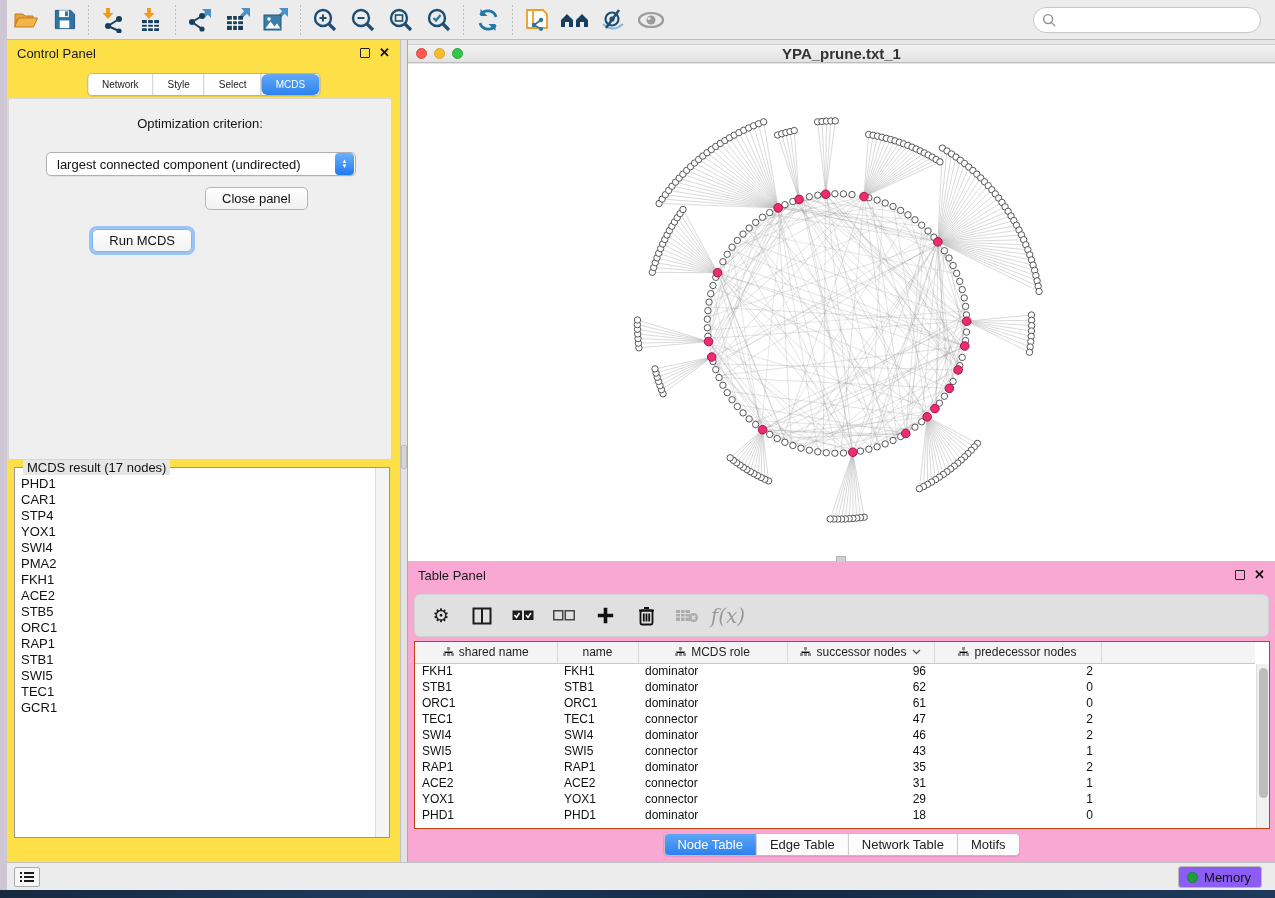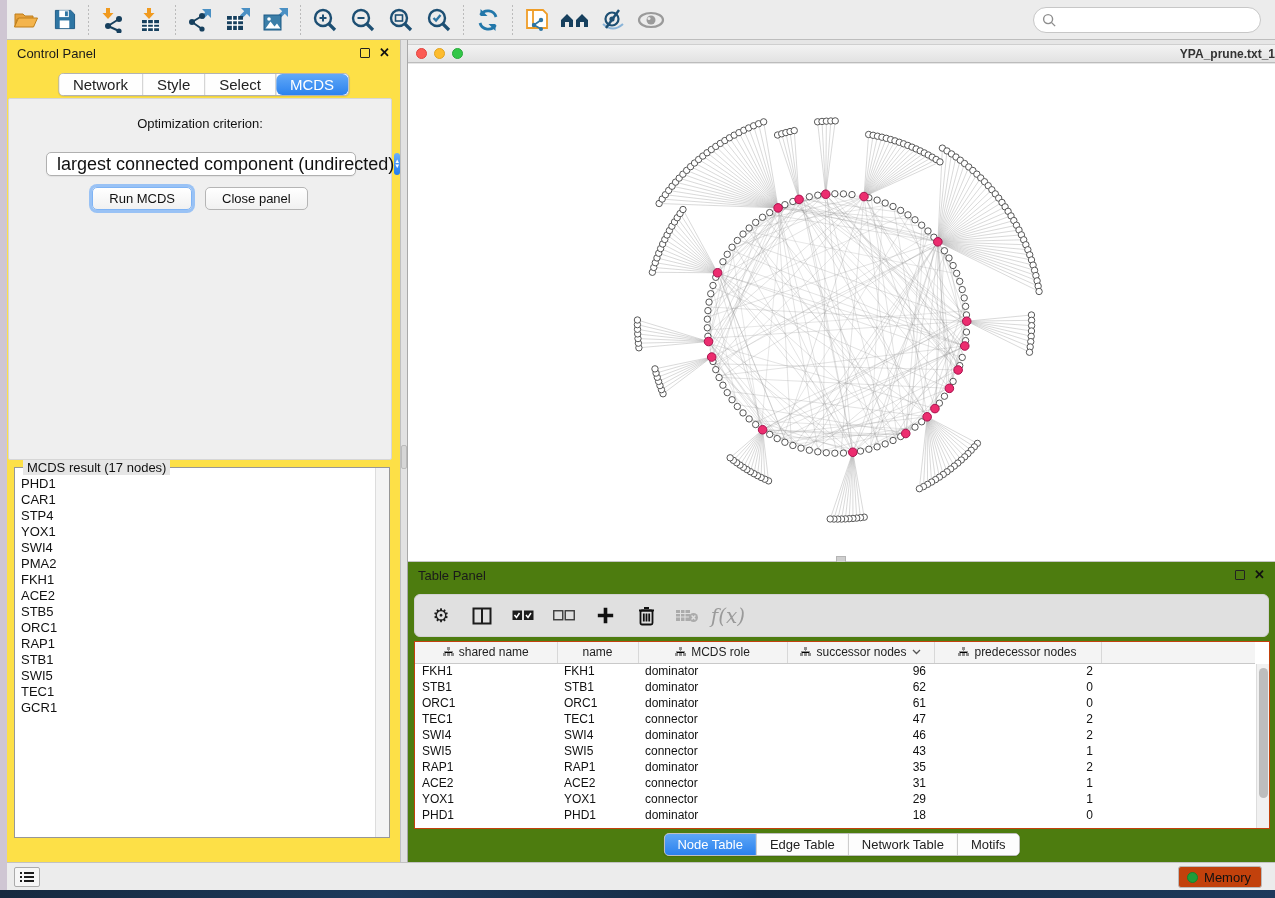"YPA_prune.txt_1" .net-title { font-size: 12px -> 15px; text-align: right -> center }
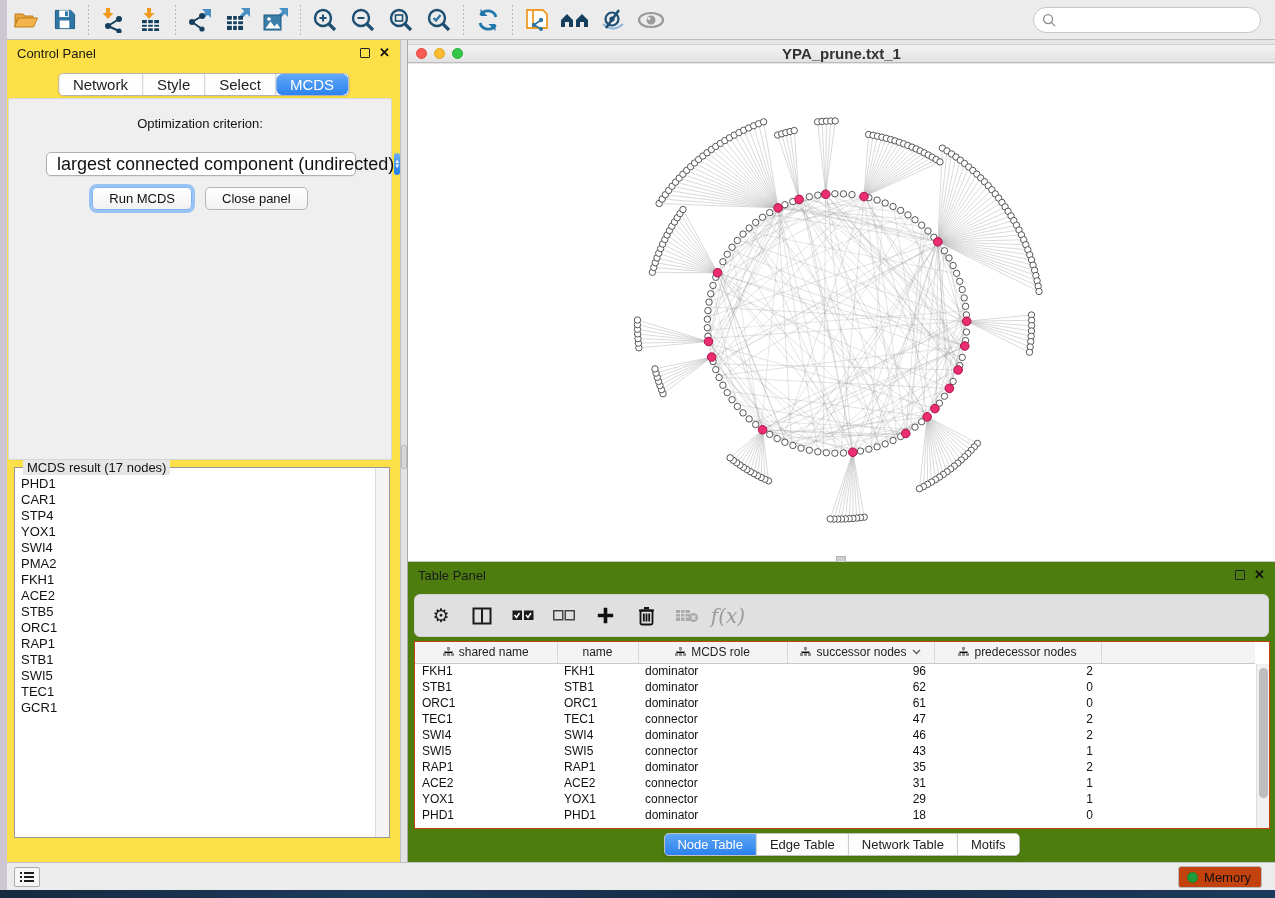"Network" .seg { font-size: 15px -> 10px }
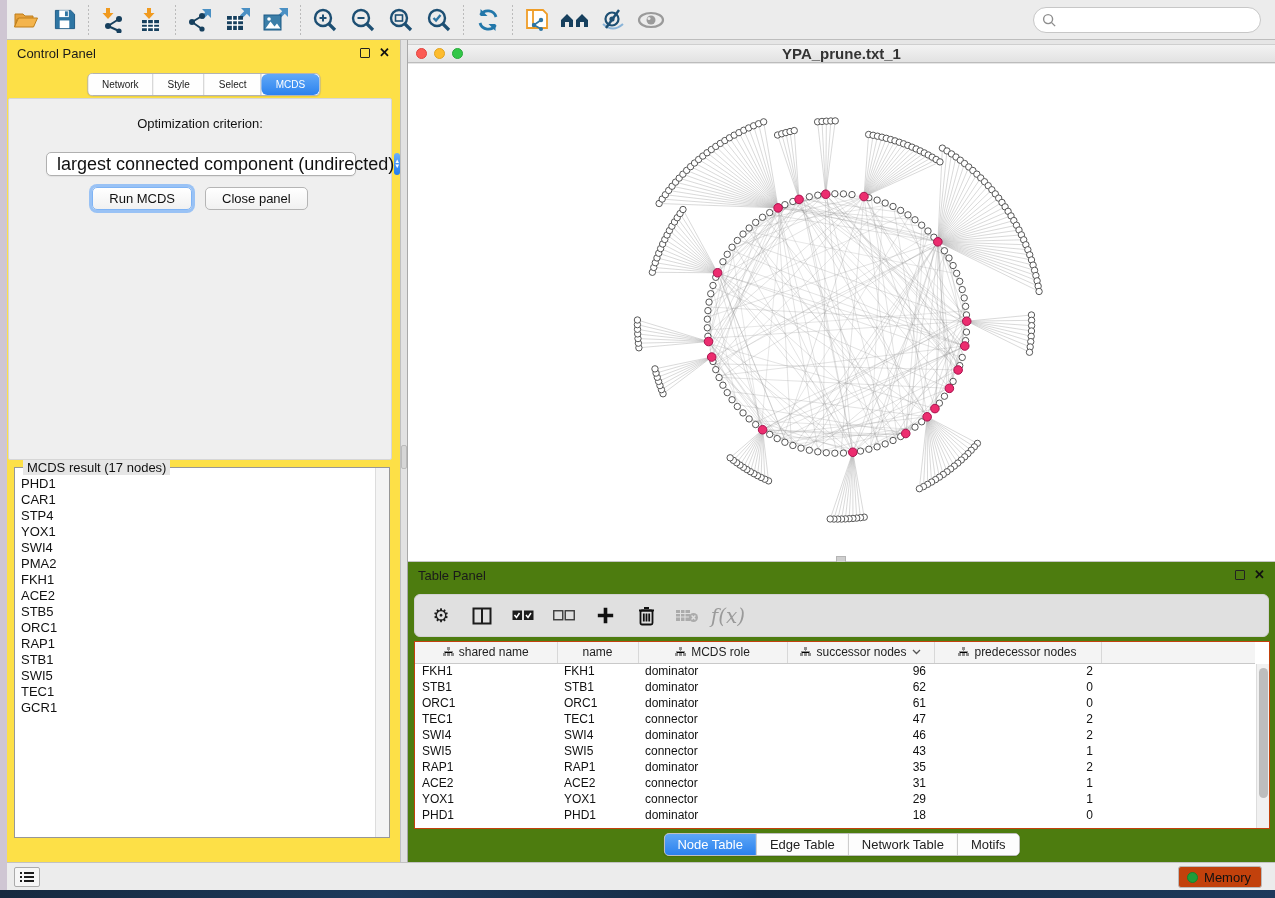"largest connected component (undirected)" .dropdown .dd-text { font-size: 18px -> 13px }
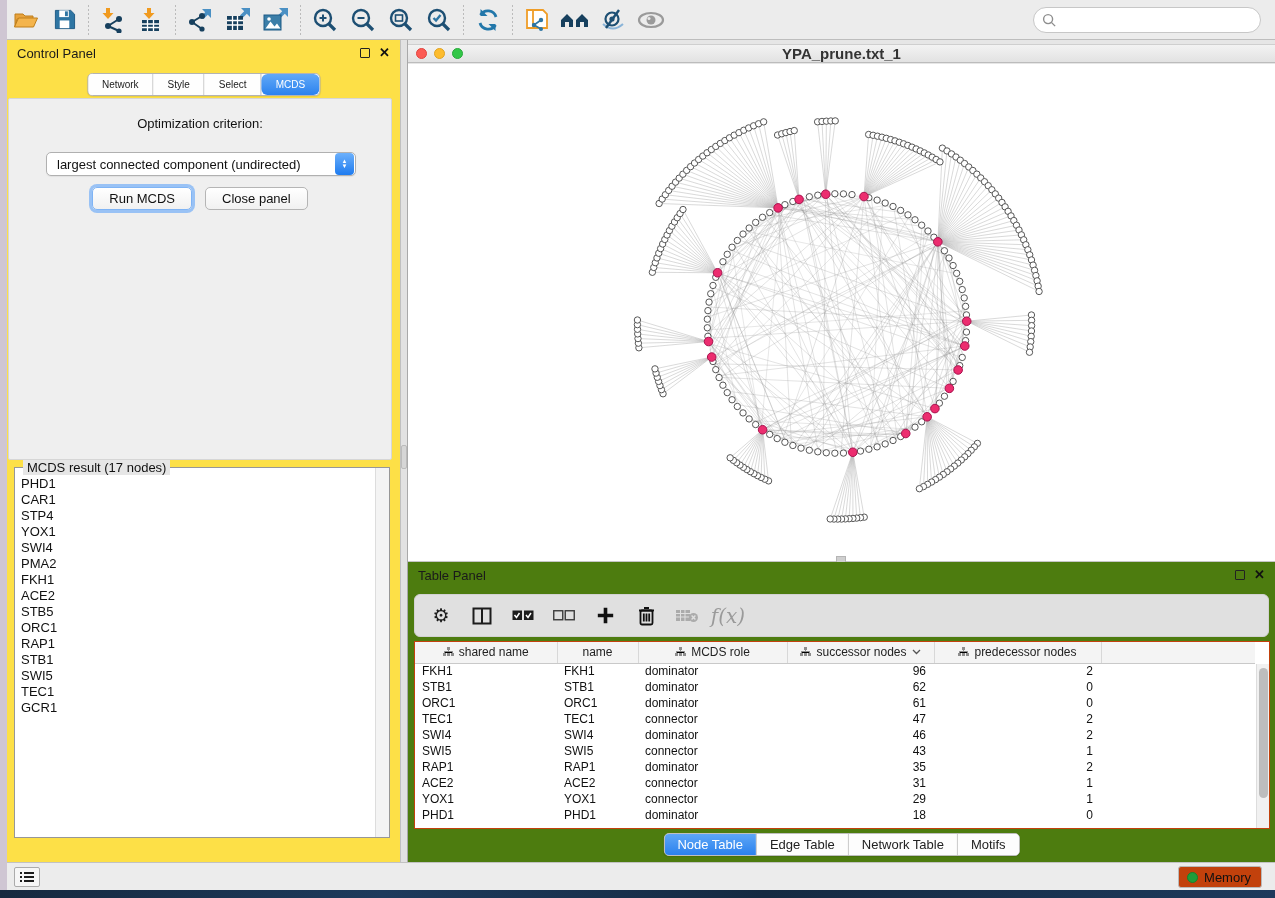"Run MCDS" .mac-btn.focus { margin-top: none -> 42px }
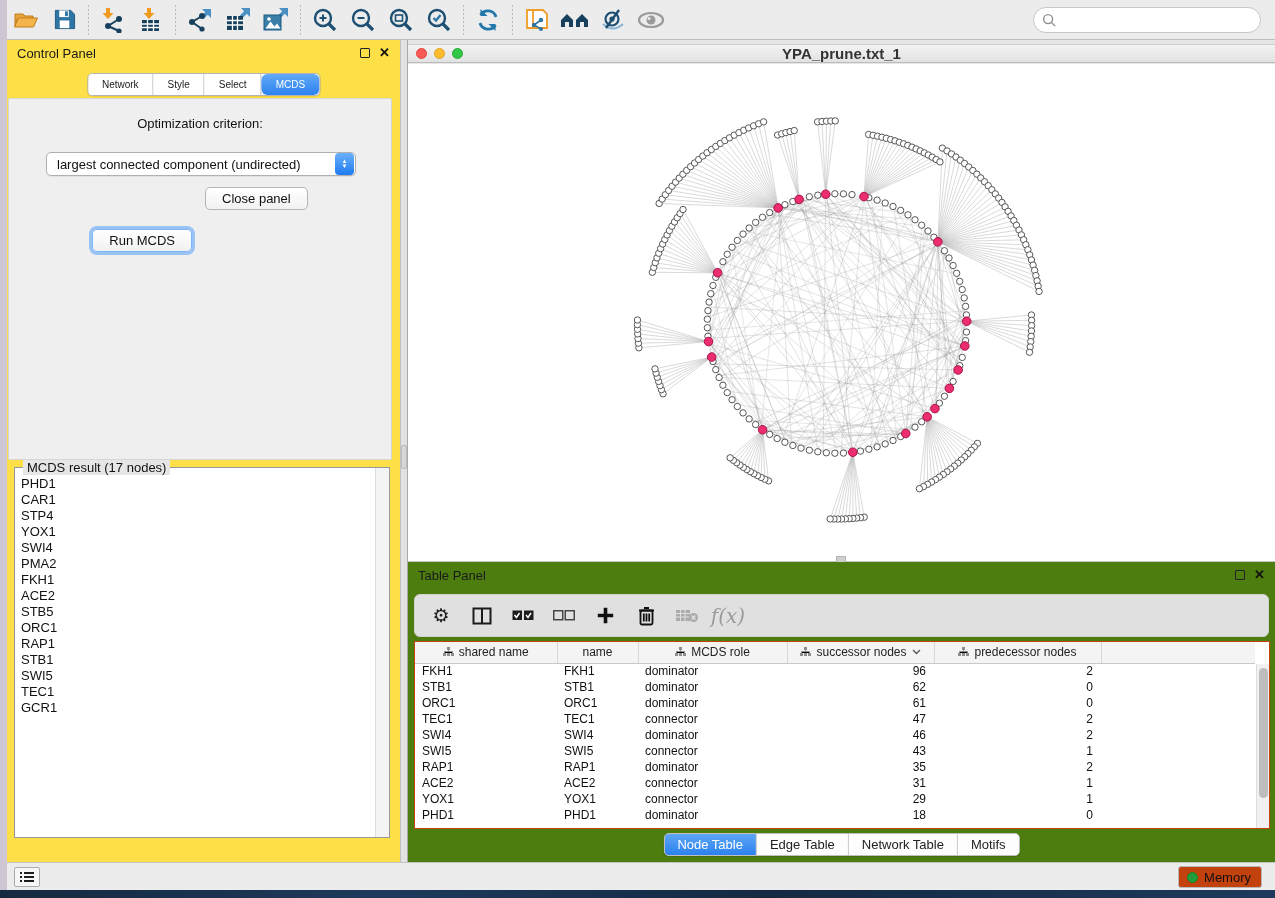"Table Panel" .tpanel { background: #4d7c0f -> #f9a8d4 }
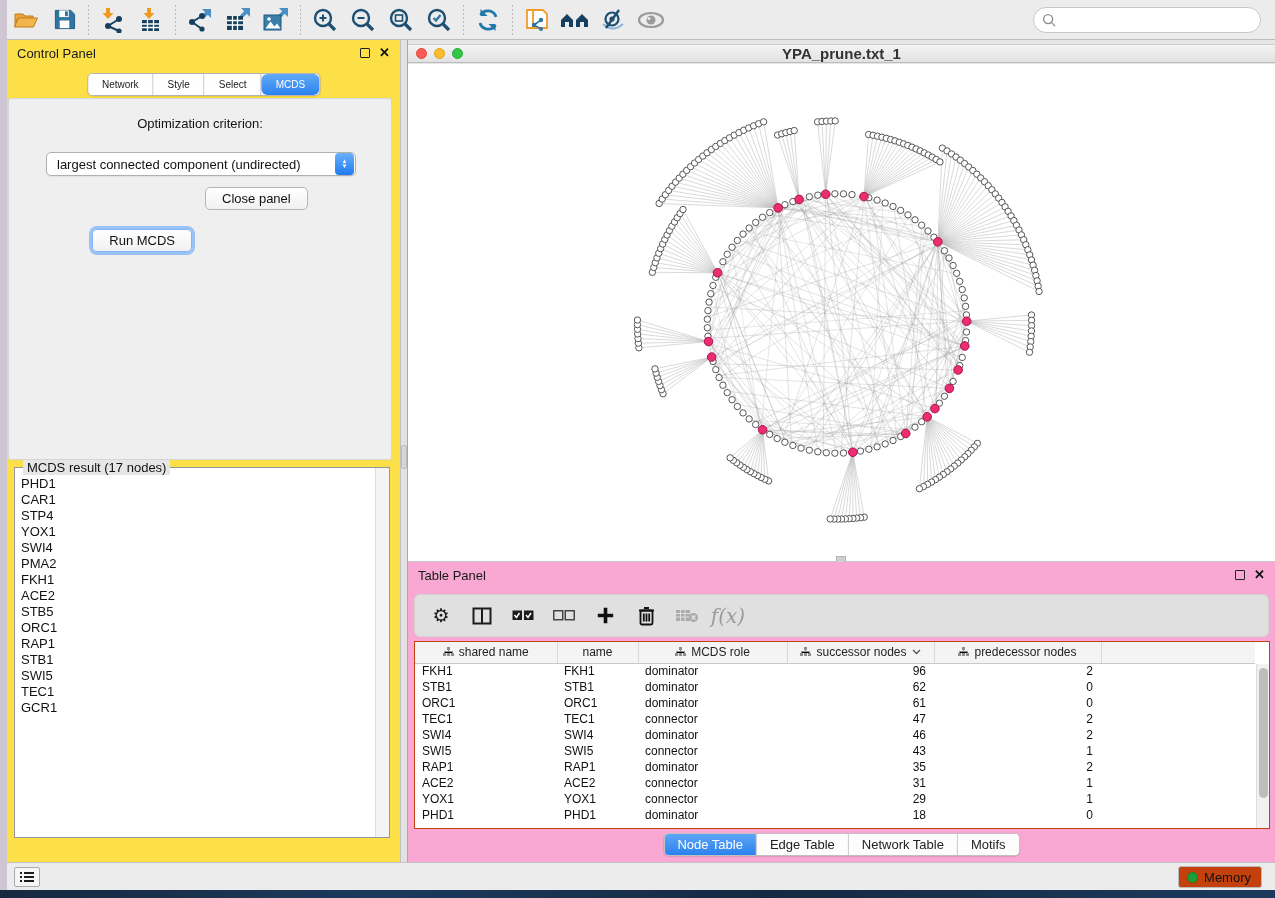"Memory" .mem-btn { background: #c2410c -> #8b5cf6 }
